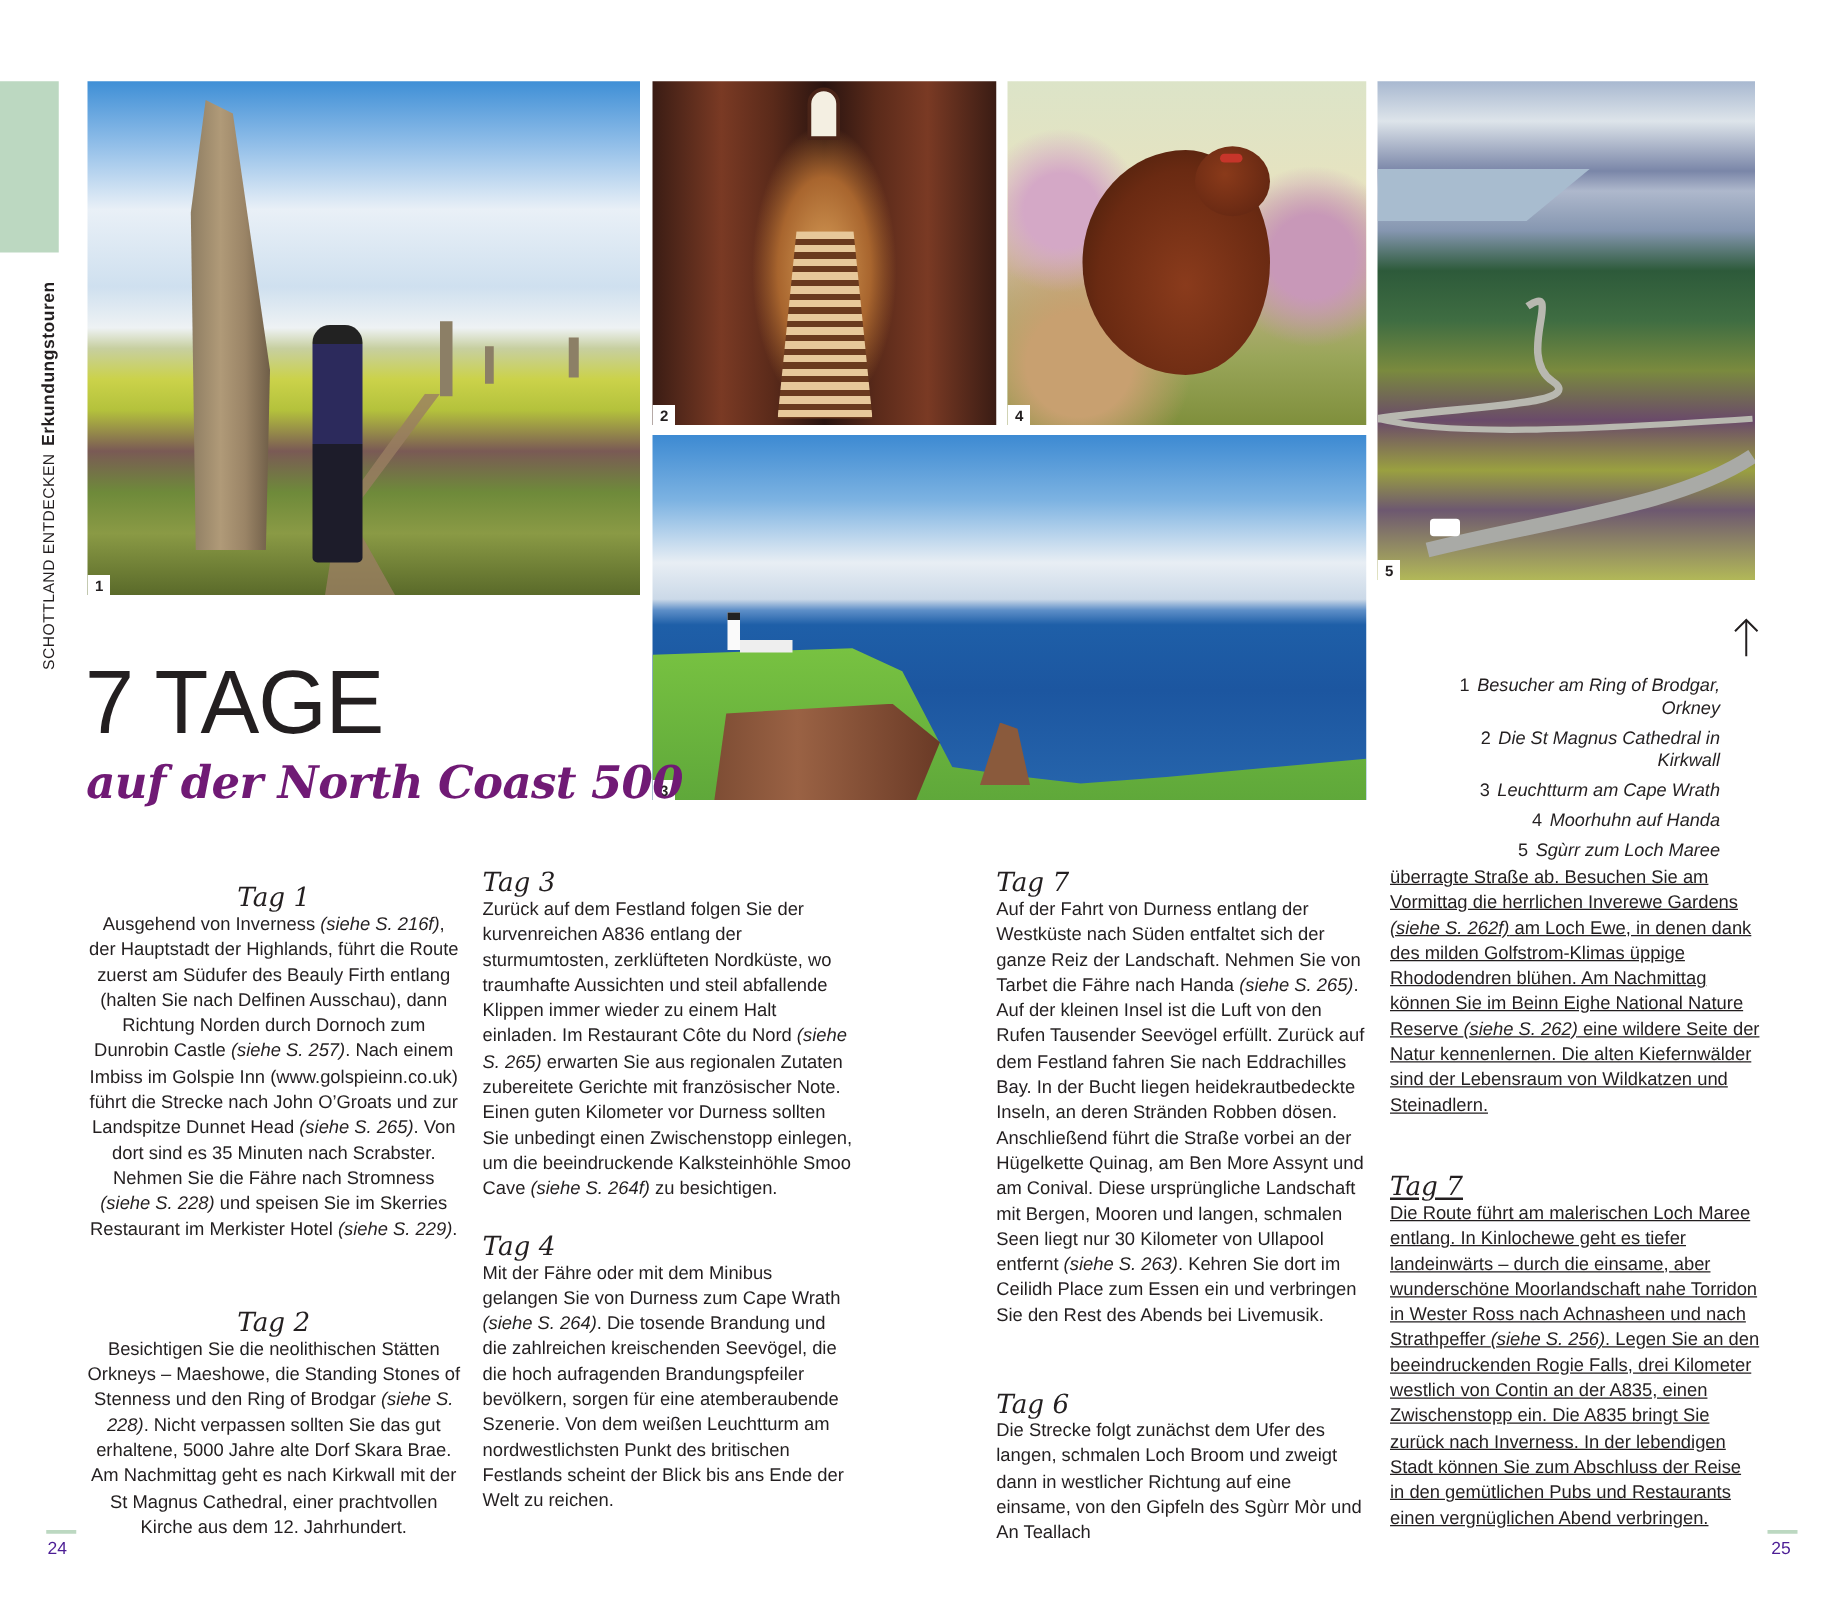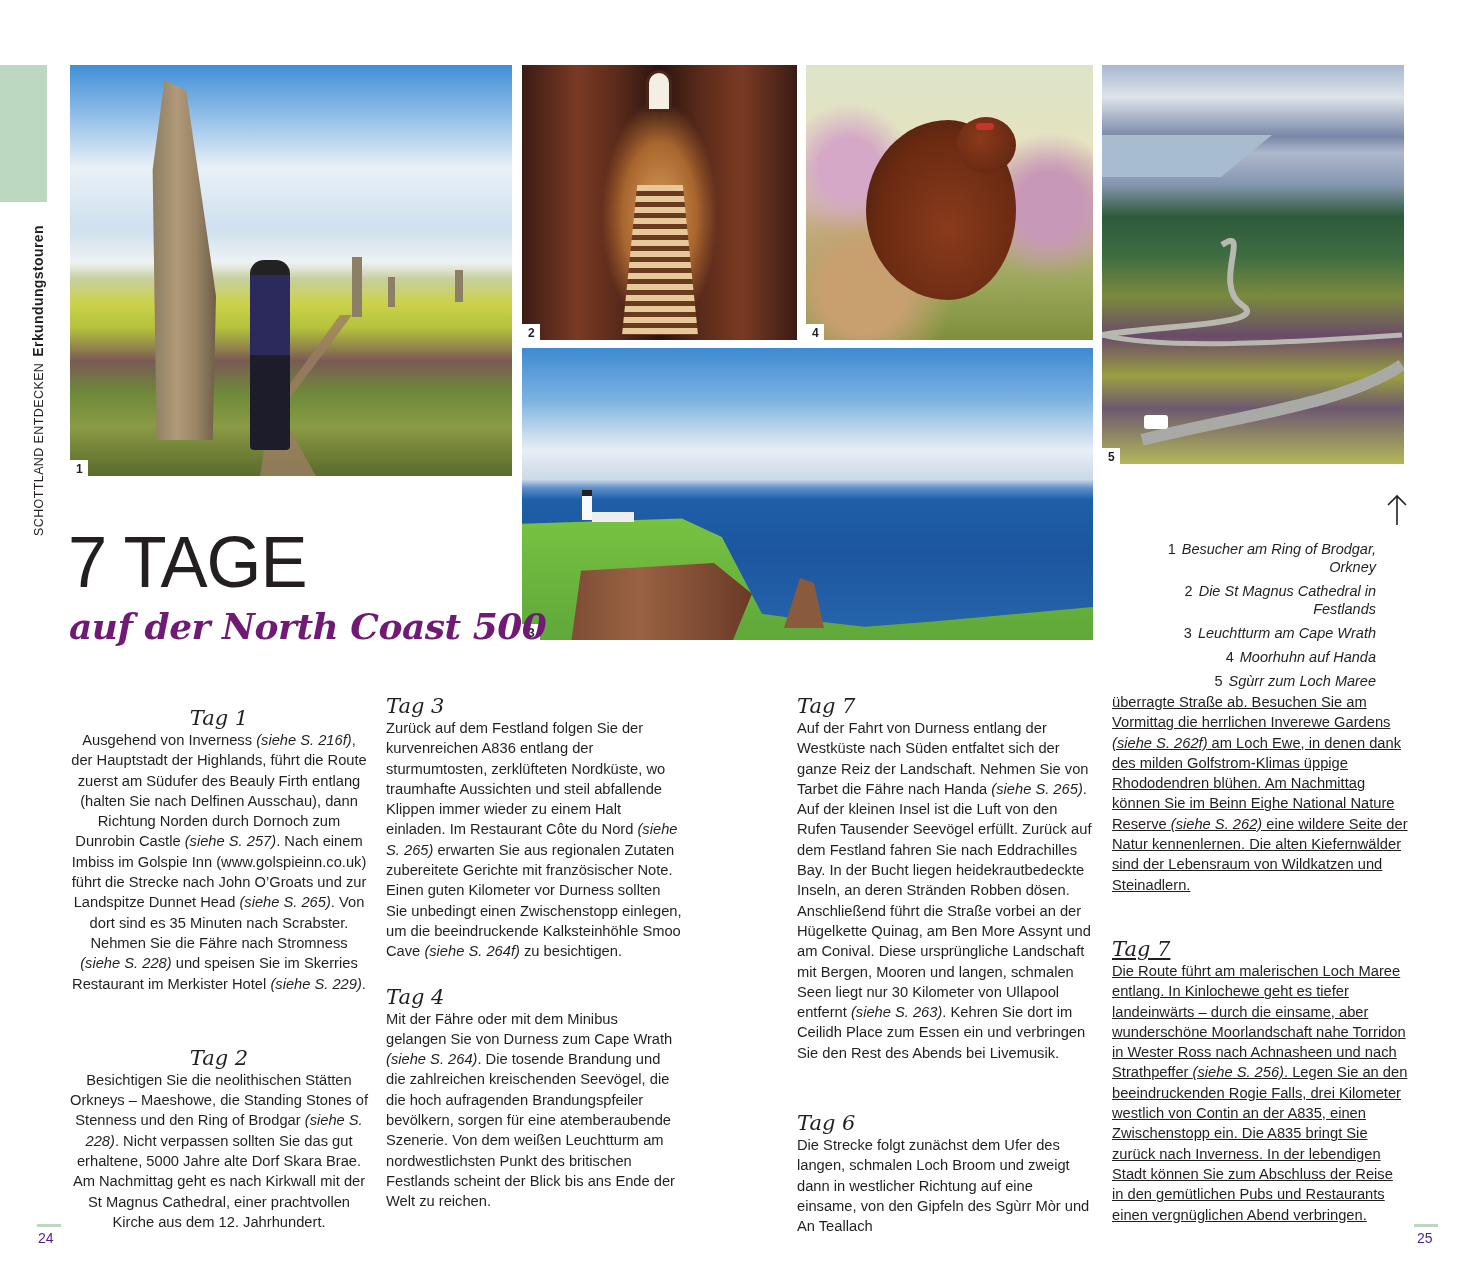"Die St Magnus Cathedral in" span.t { text: Festlands -> Kirkwall }
